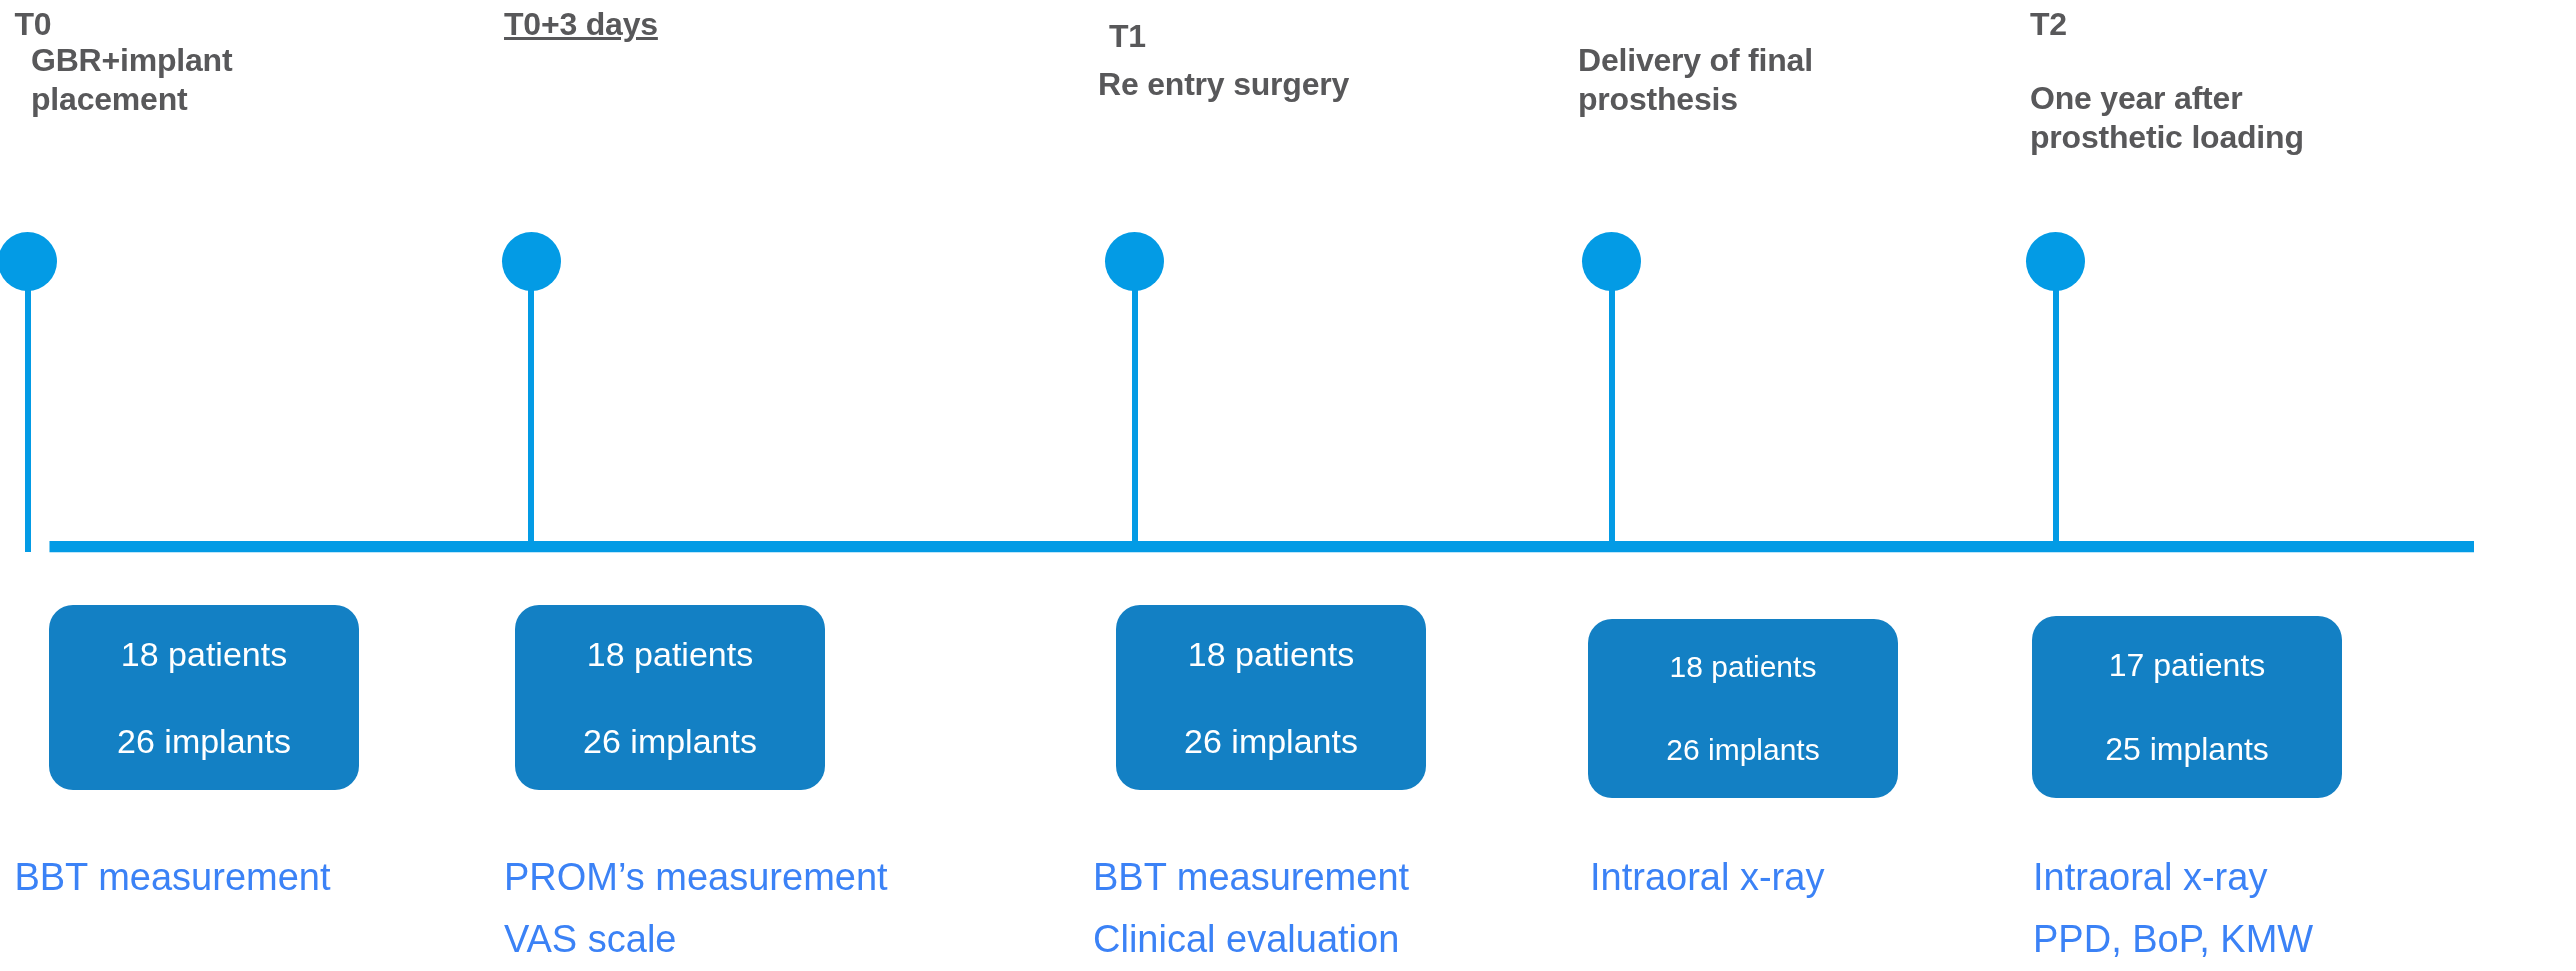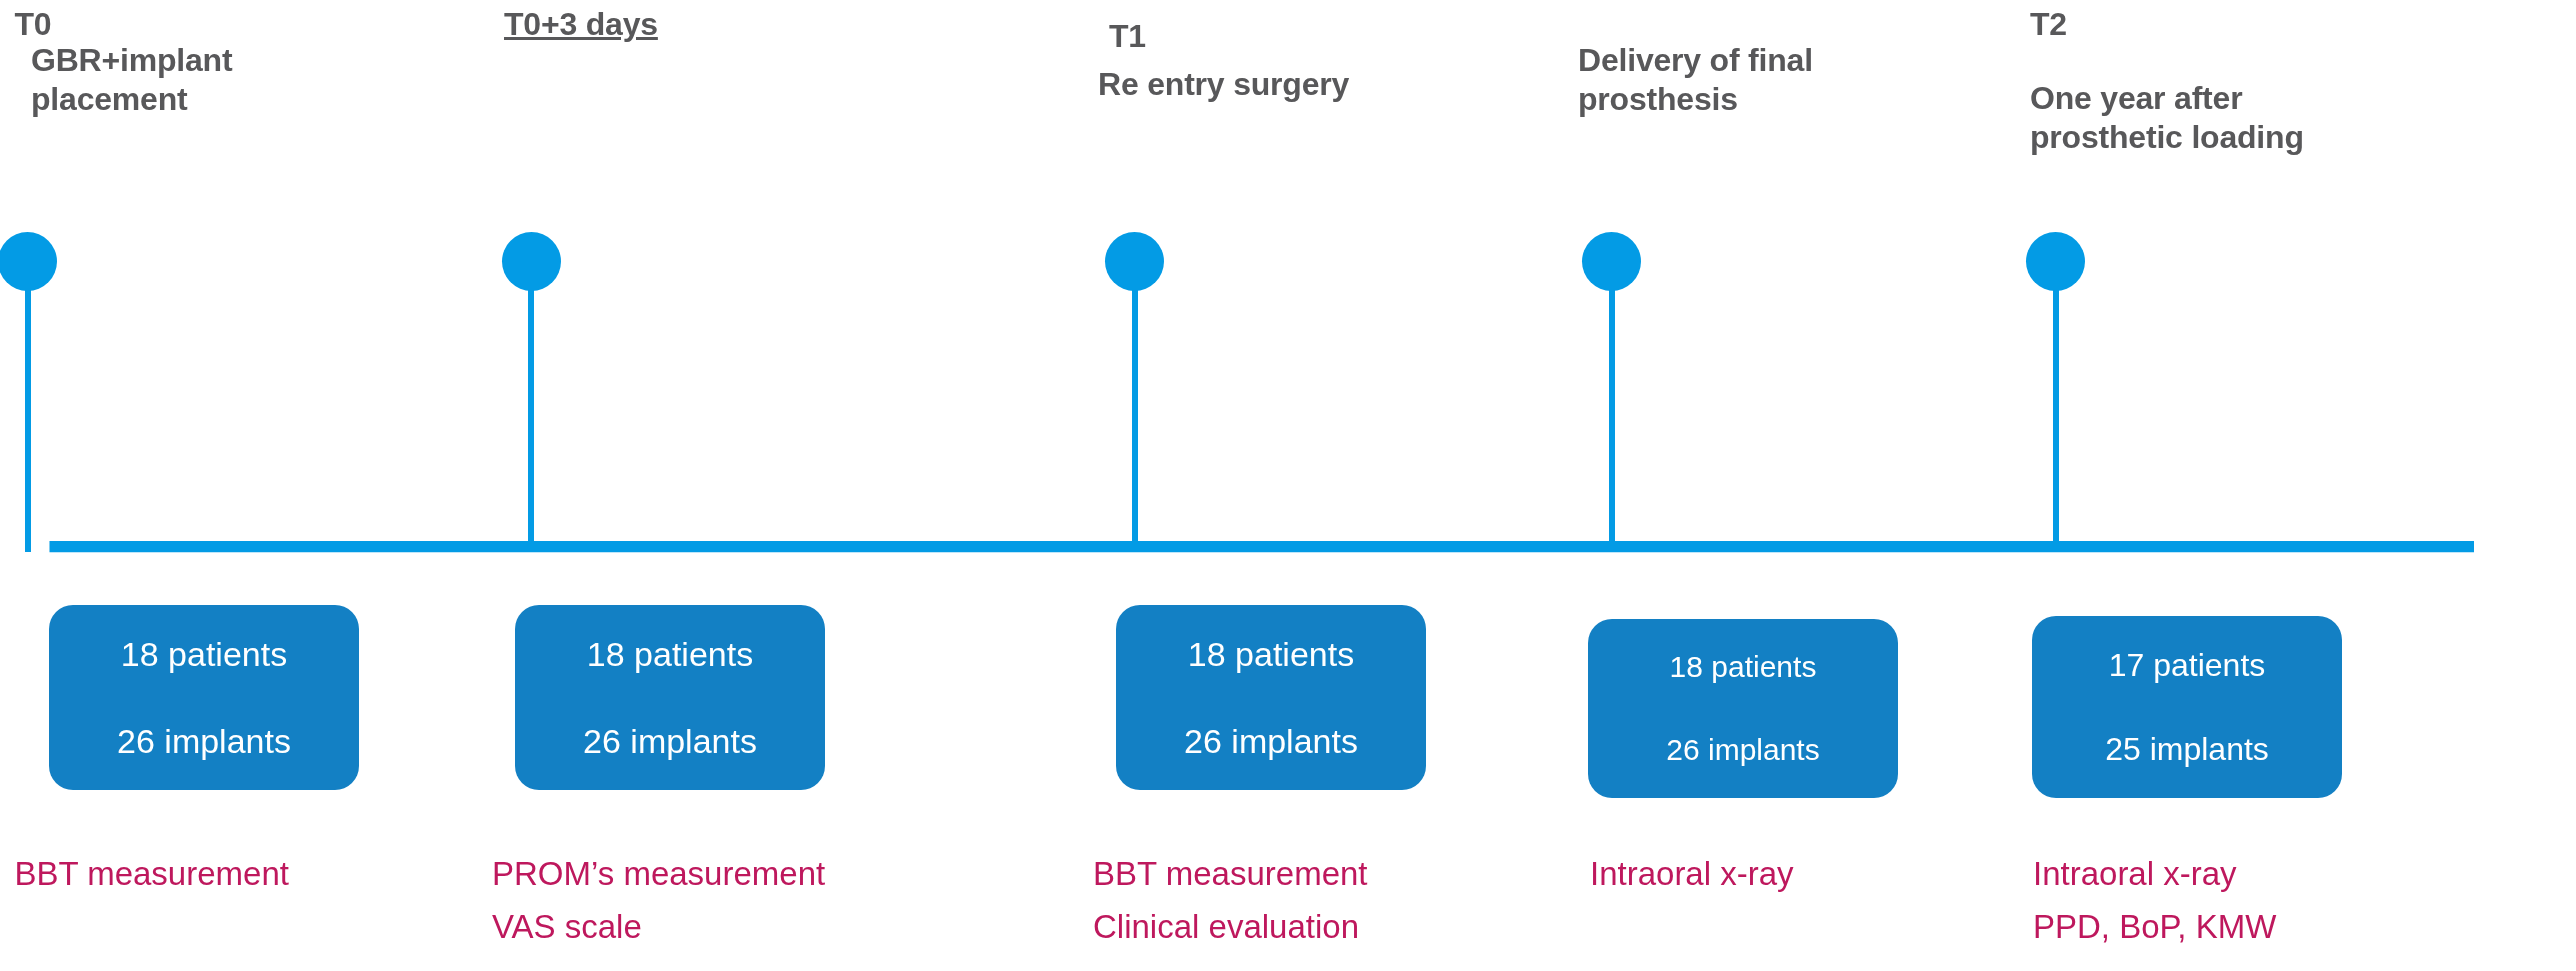"BBT measurement" .tp-measures { color: #be185d -> #3b82f6; font-size: 33px -> 38px }
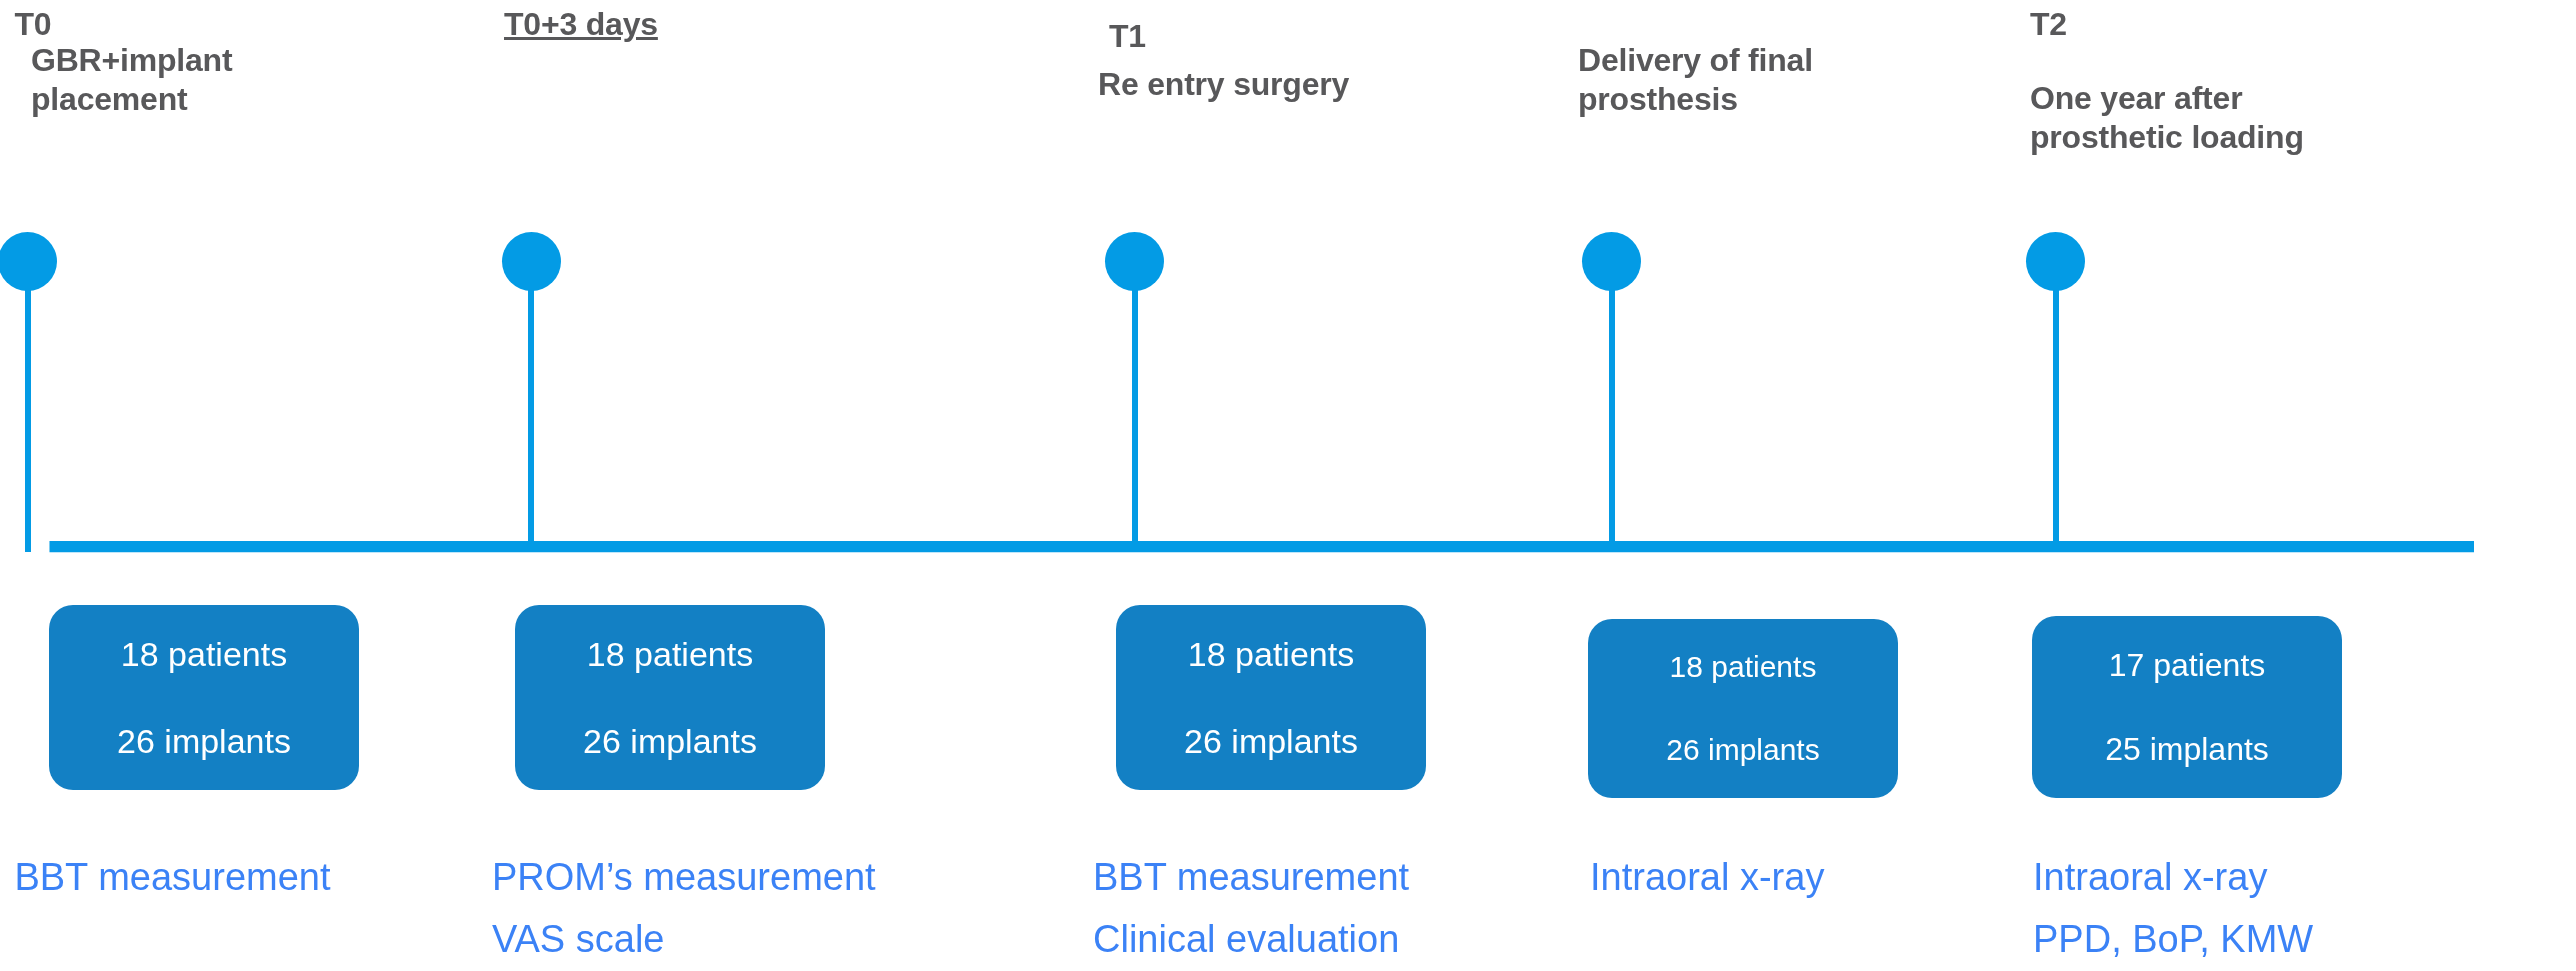"PROM’s measurement" div.tp-measures { left: 492px -> 504px }
